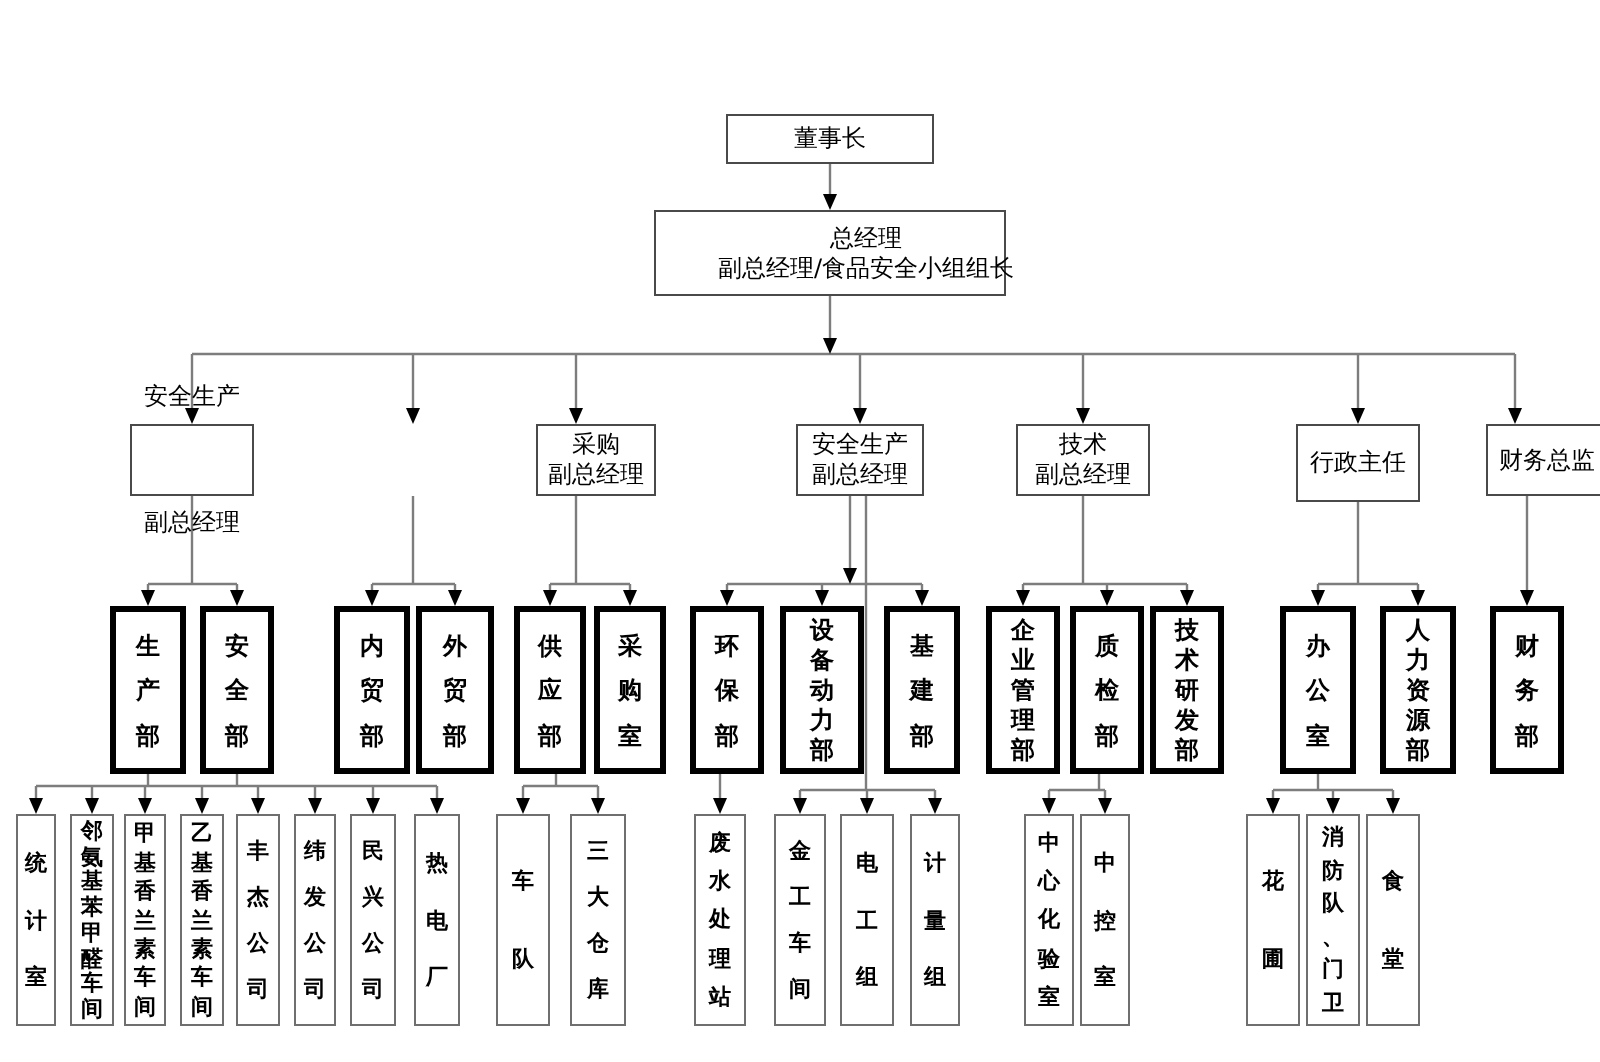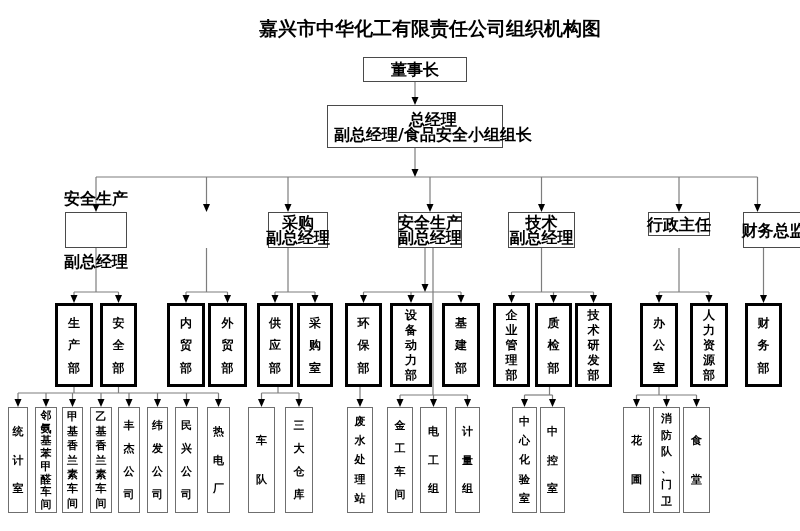"嘉兴市中华化工有限责任公司组织机构图" div { html: <div>嘉兴市中华化工有限责任公司组织机构图</div> -> none }
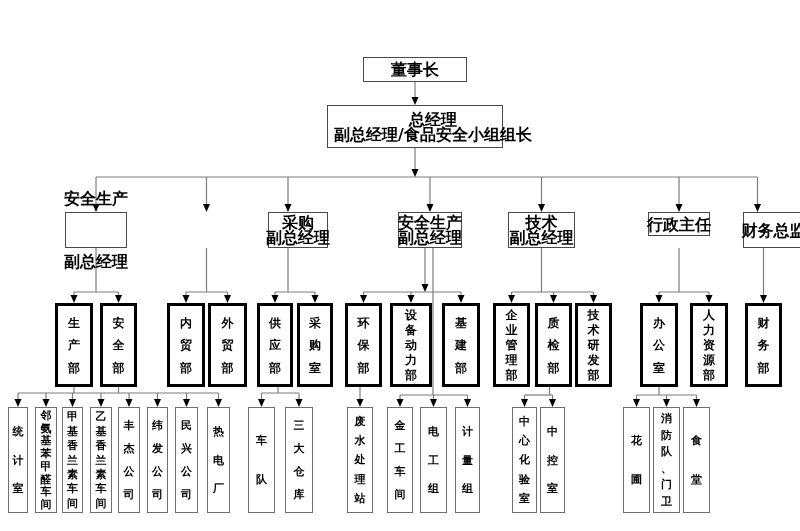"董事长" .horiz .bl { font-size: 16px -> 12px; font-weight: bold -> none }
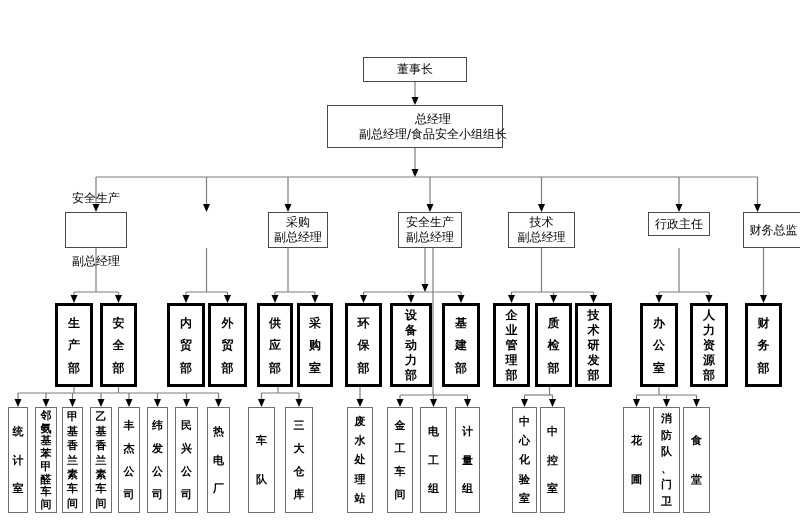"行政主任" div.box { height: 24px -> 39px }
